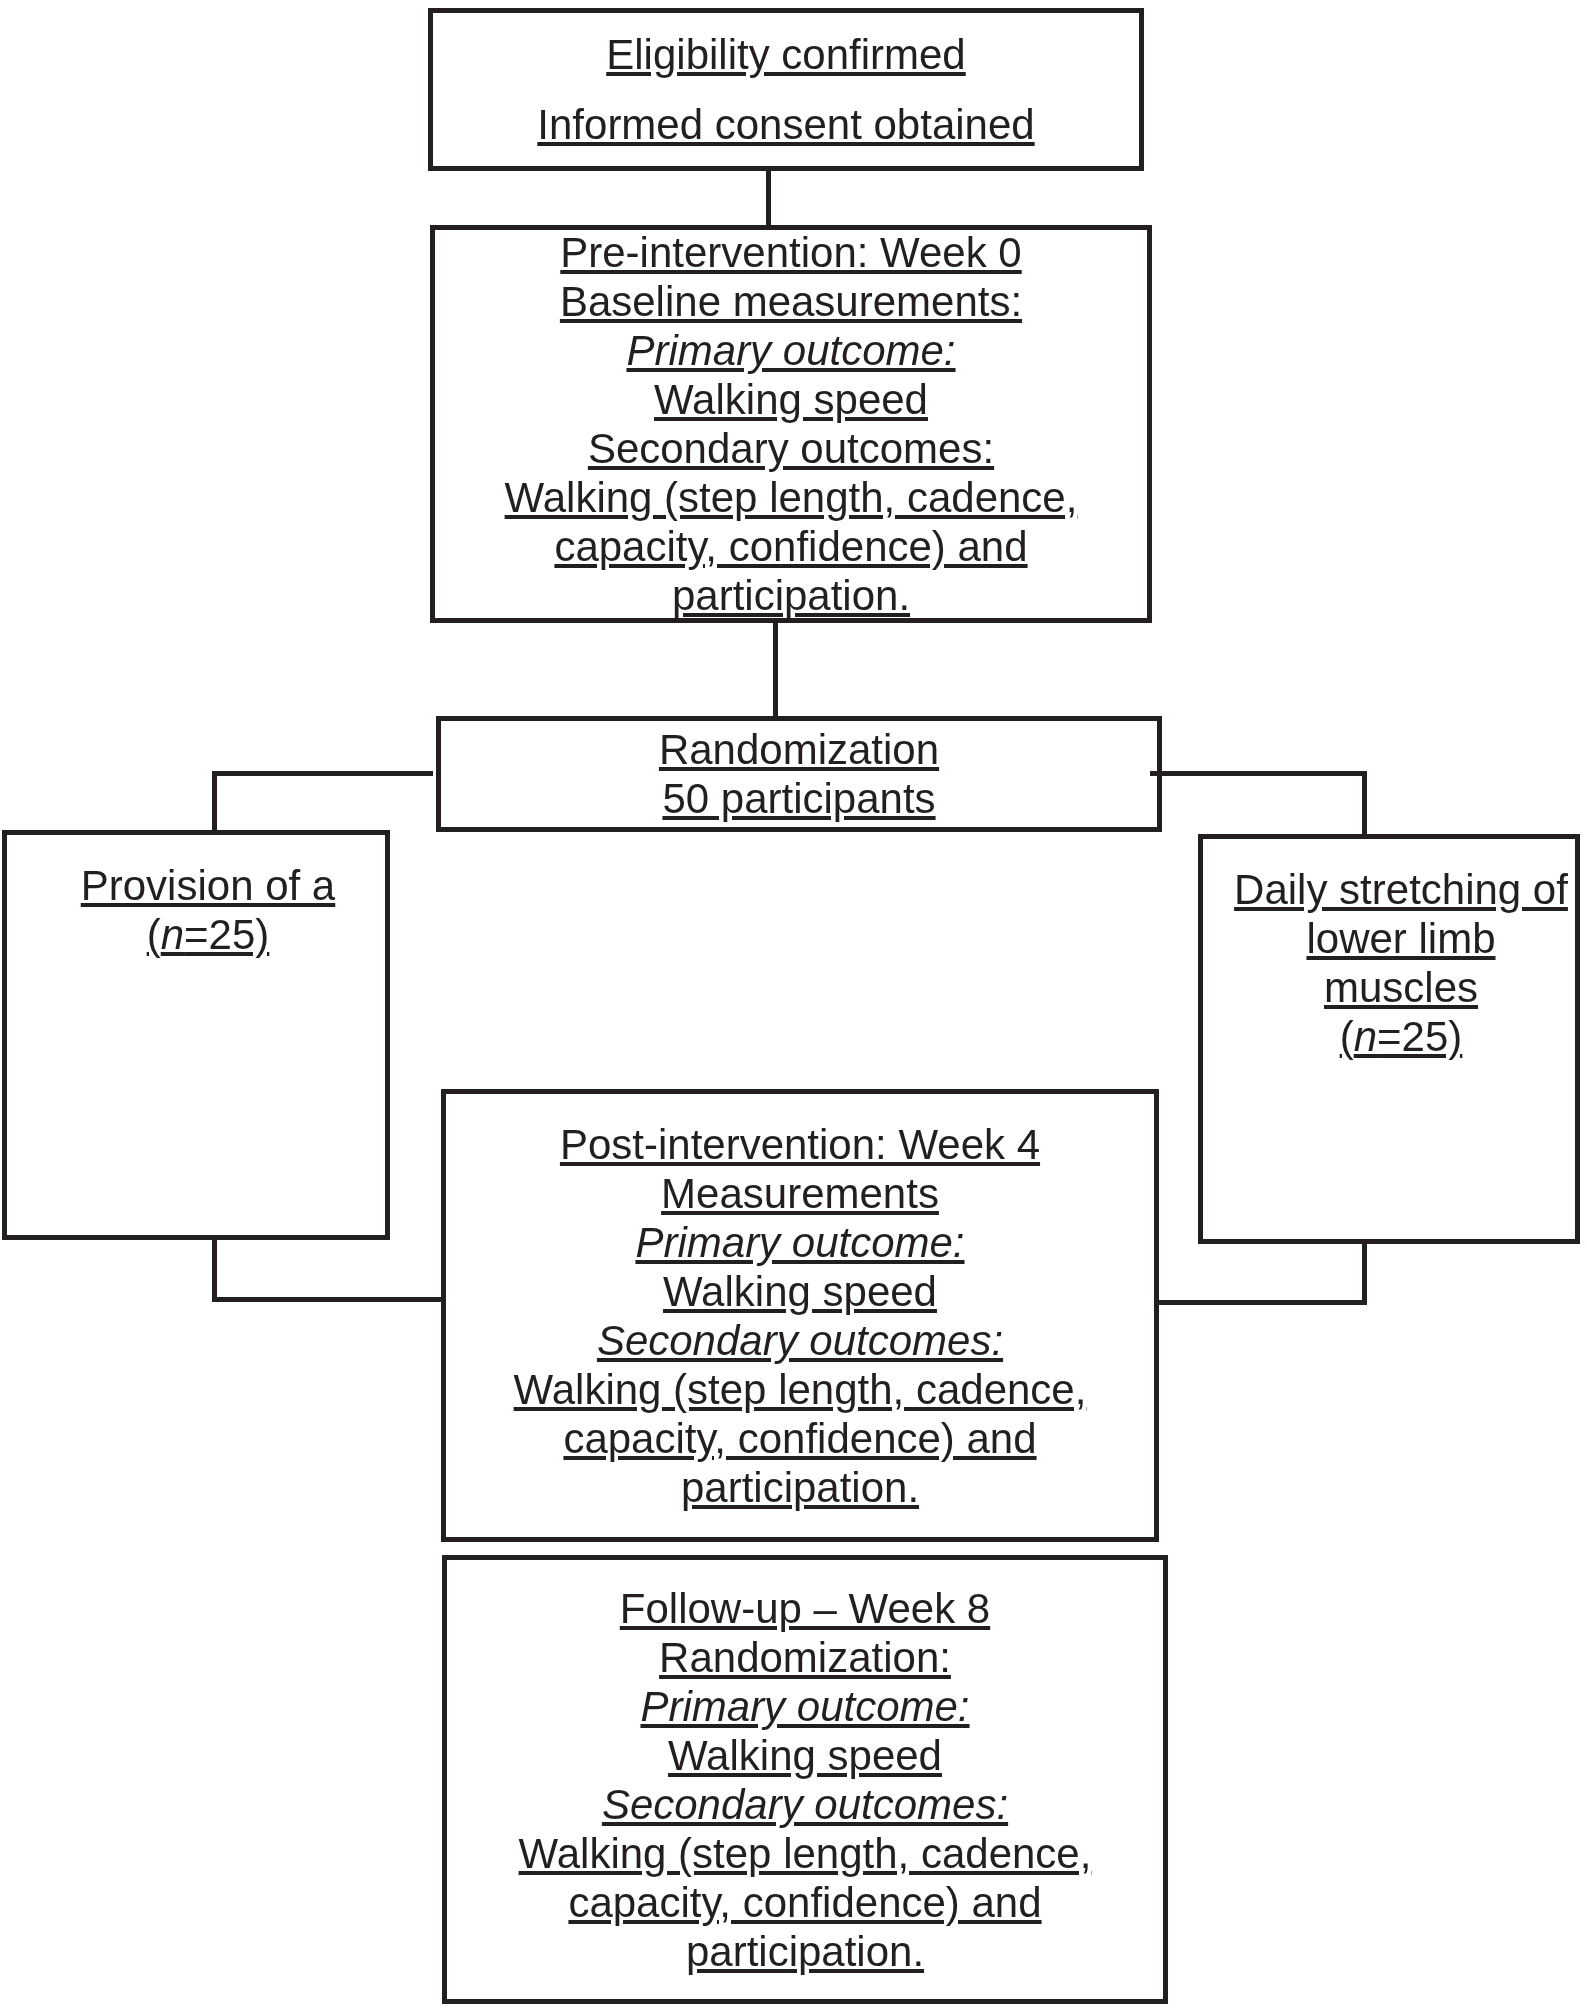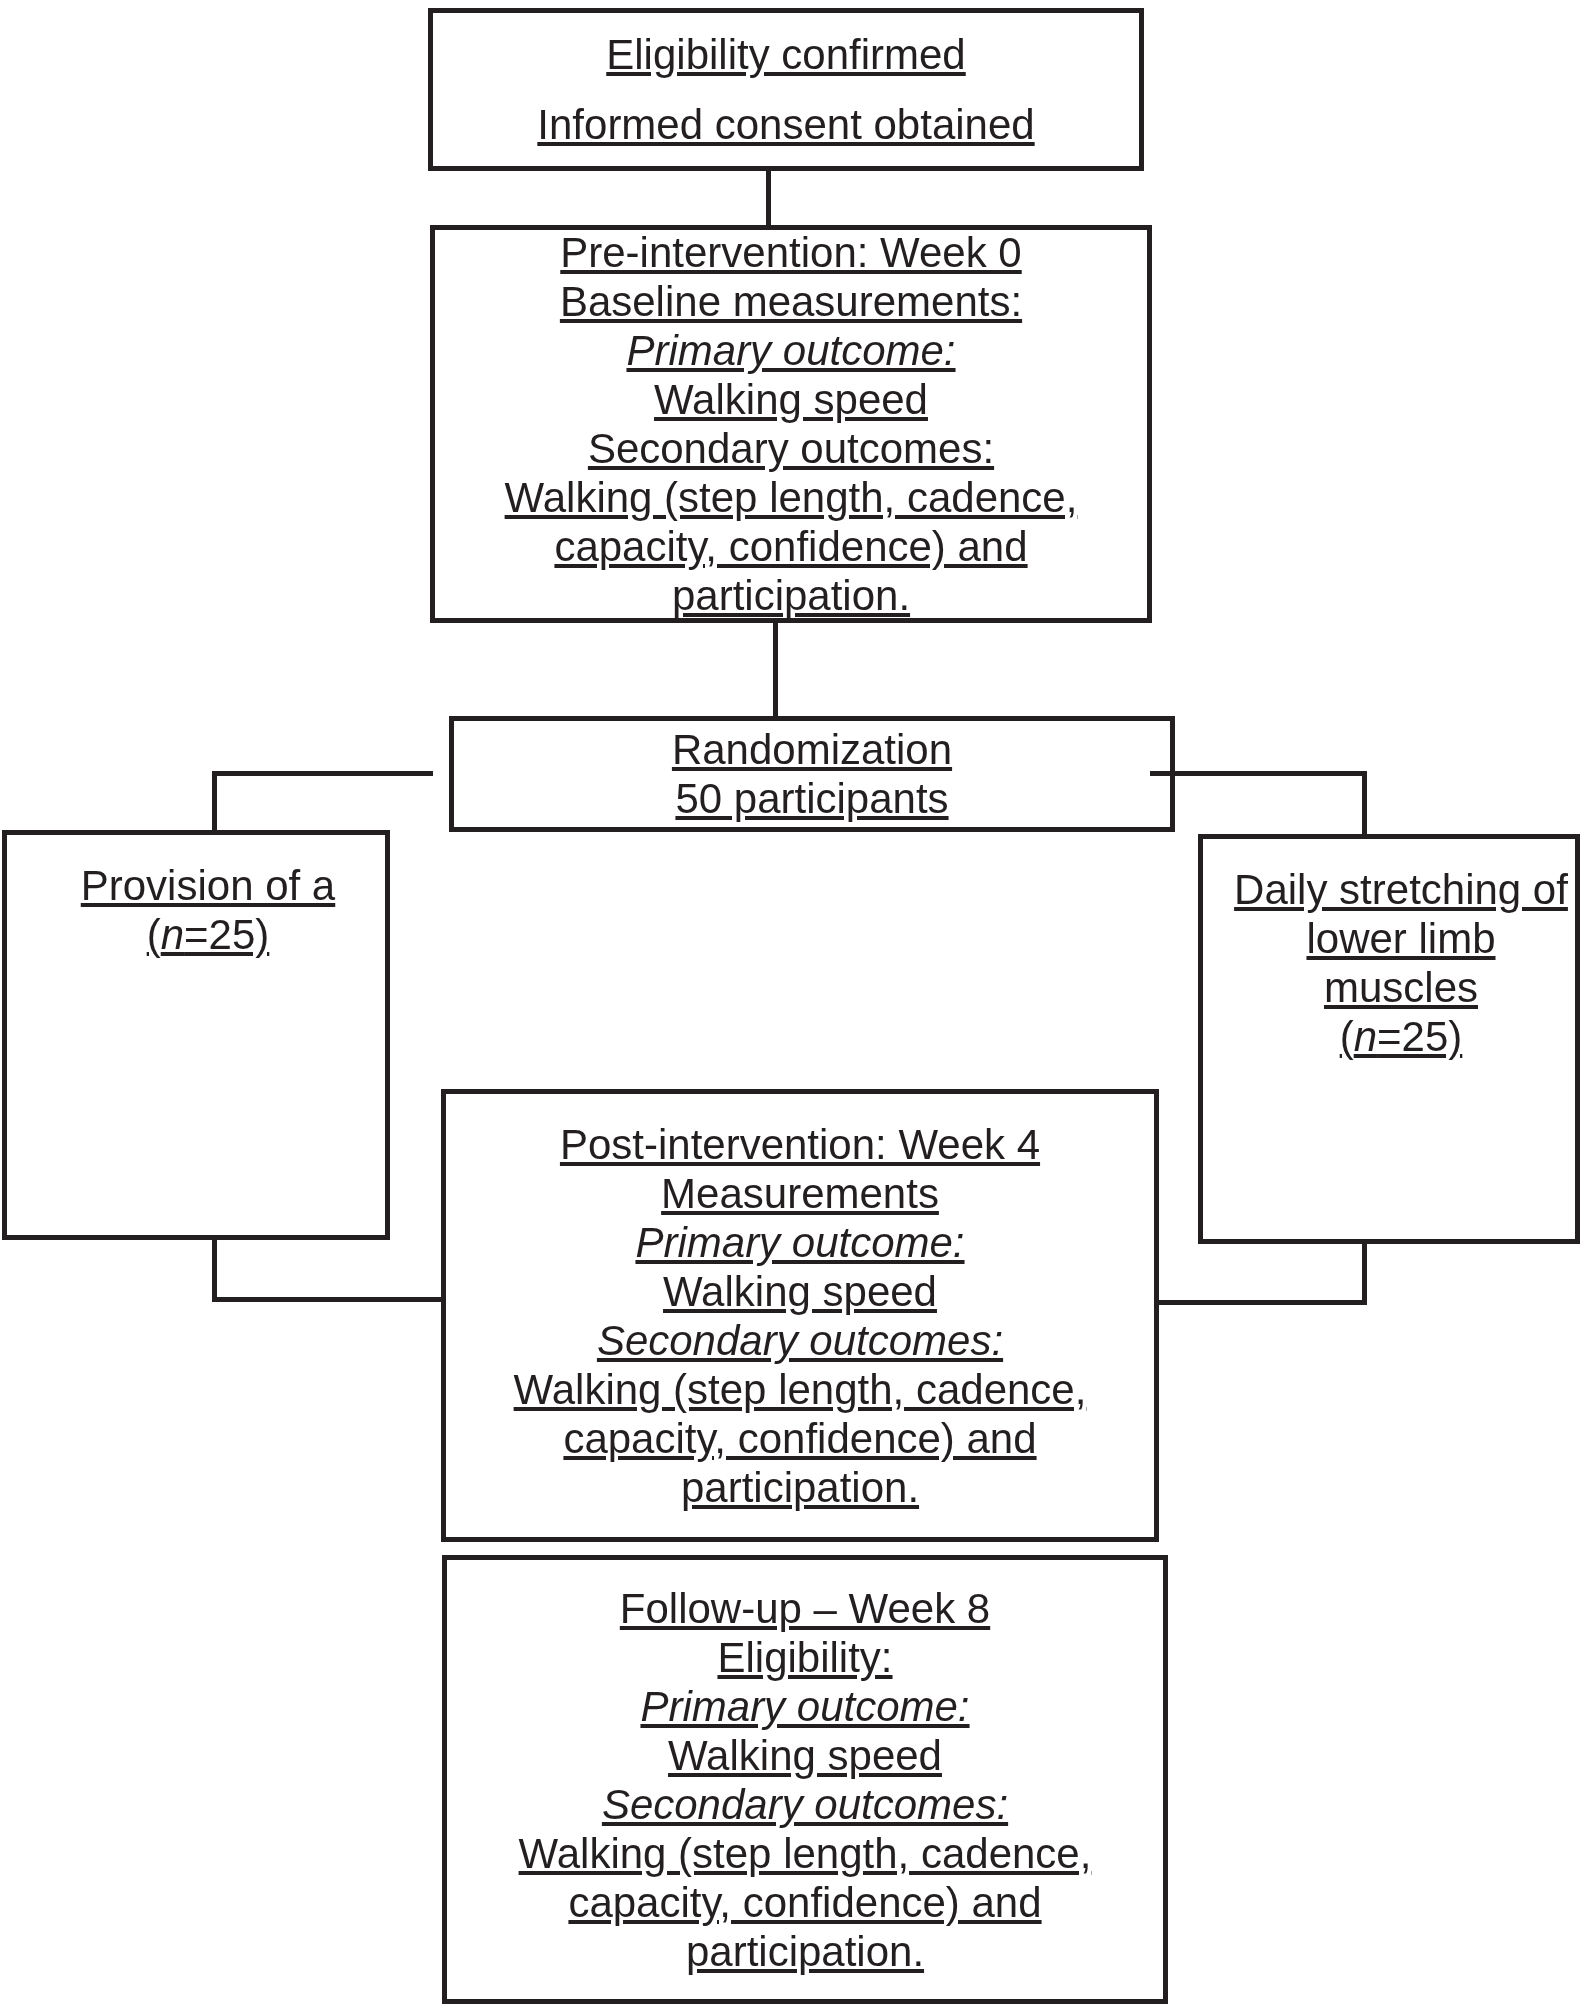"Randomization" #box-rand { left: 449px -> 436px }
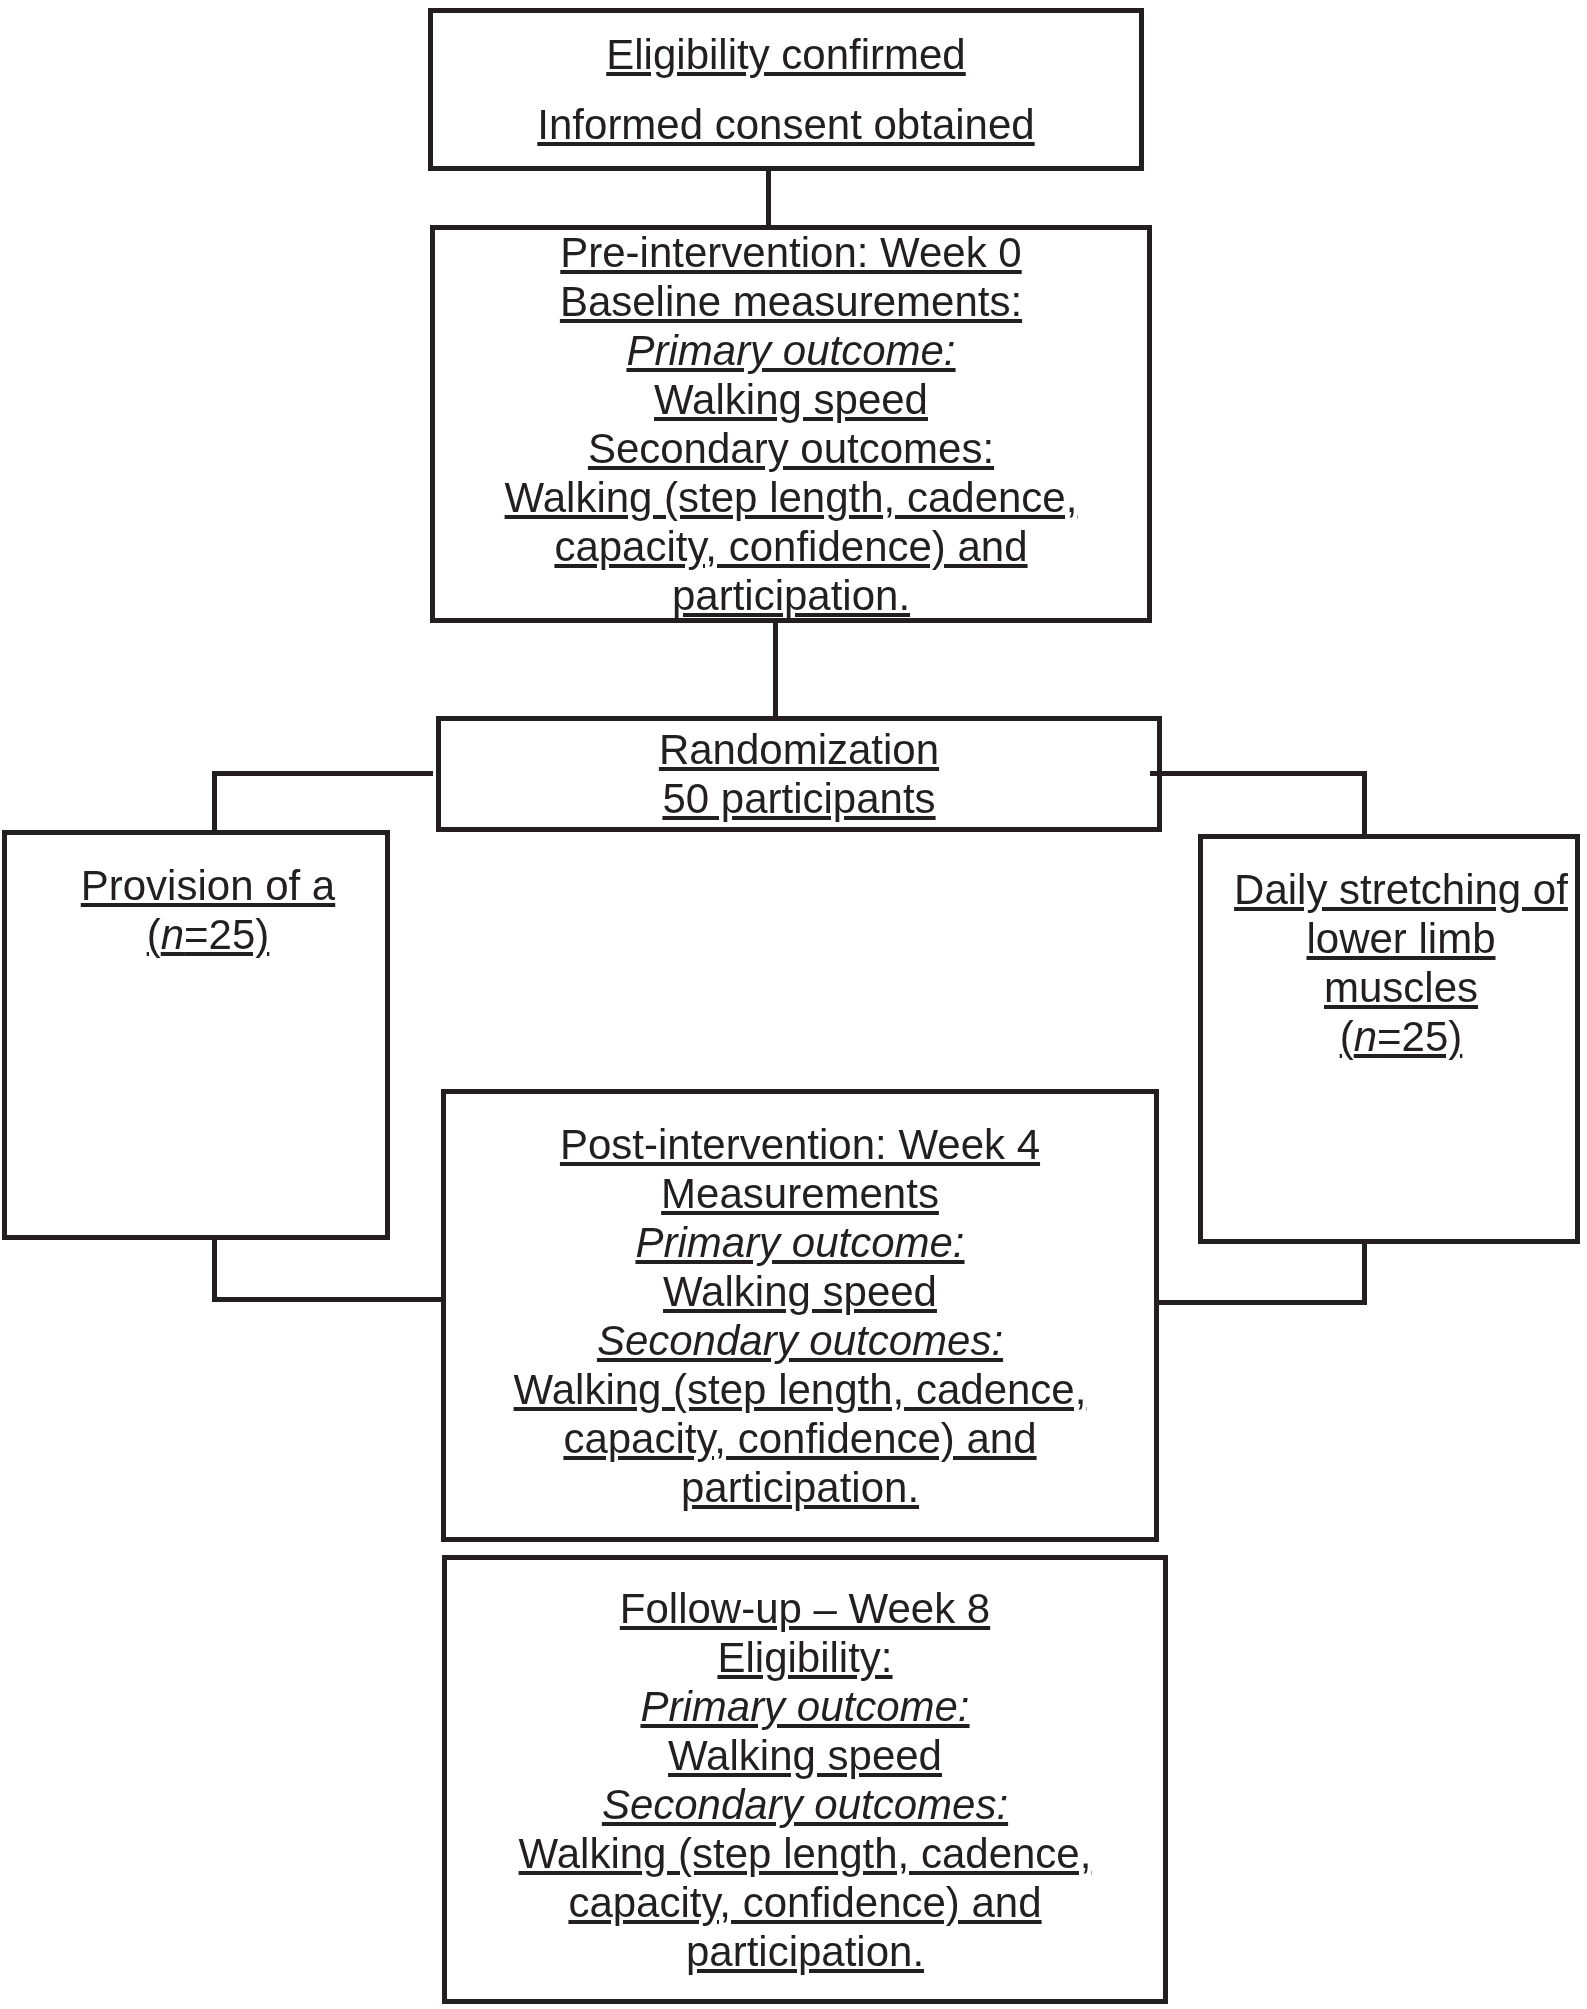"Eligibility:" div.line { text: Eligibility -> Randomization }
